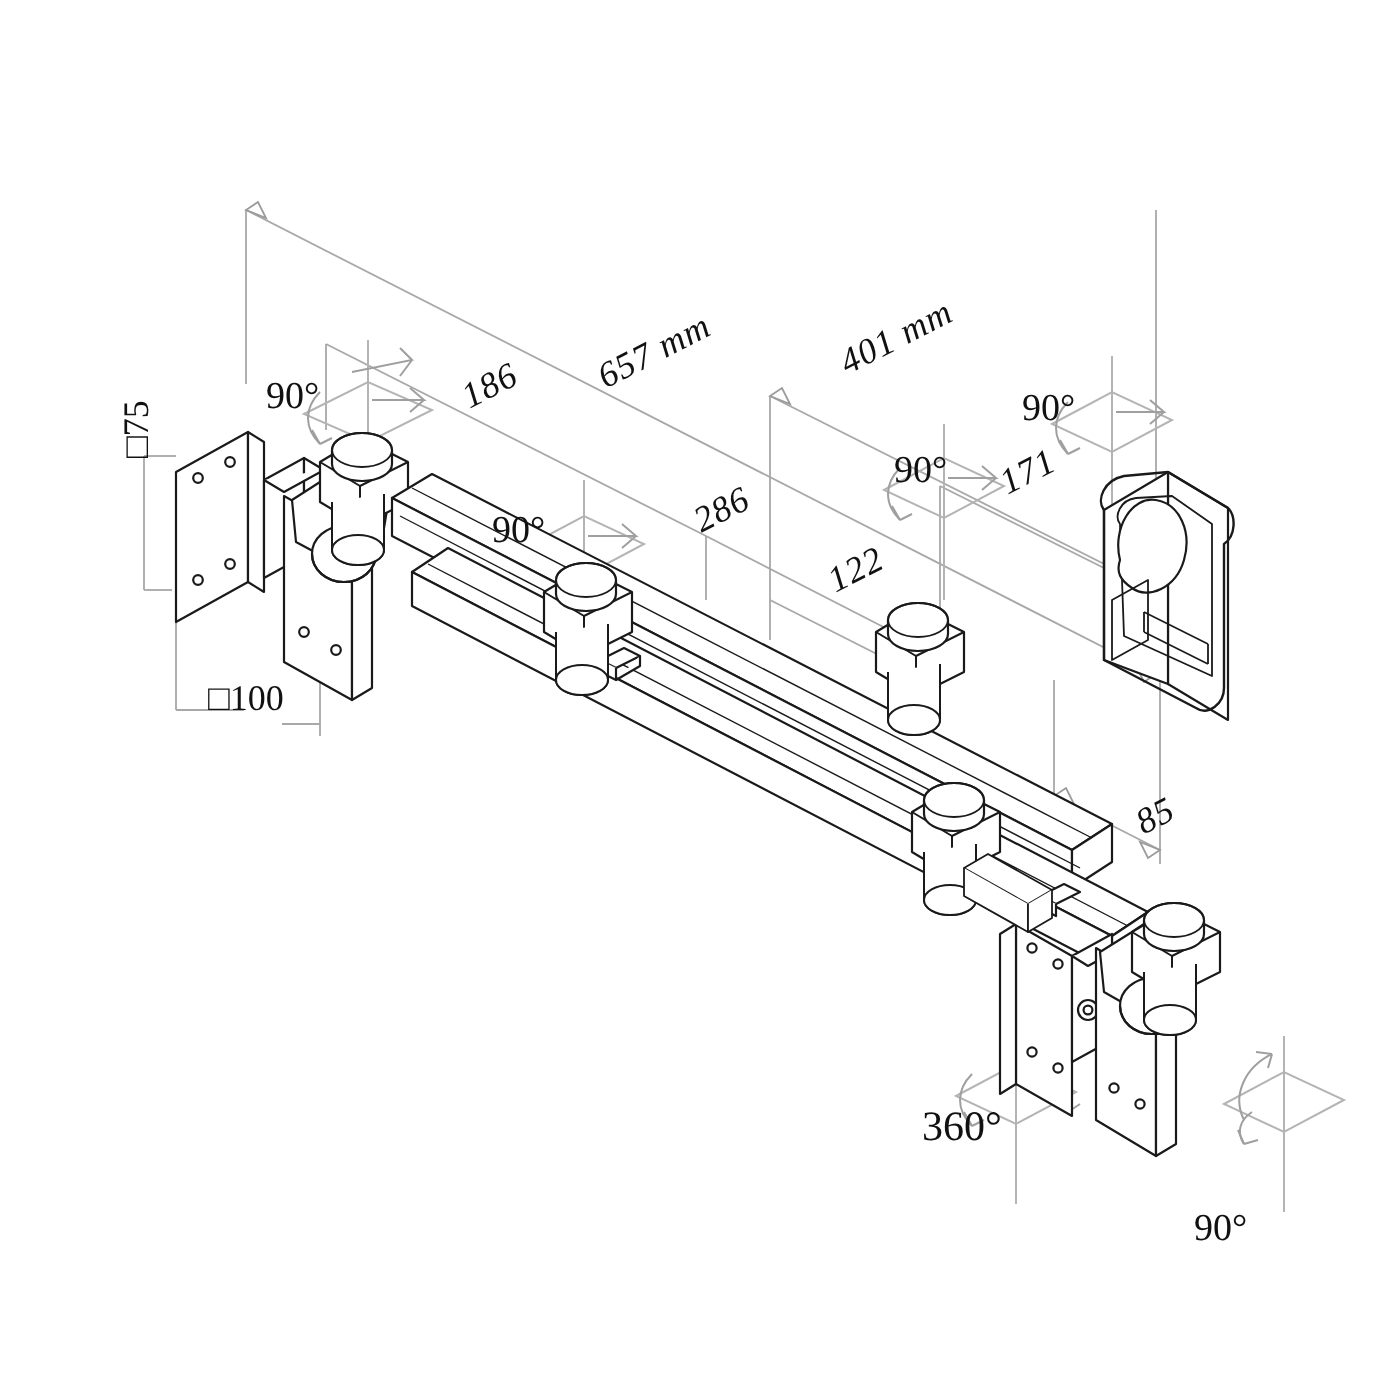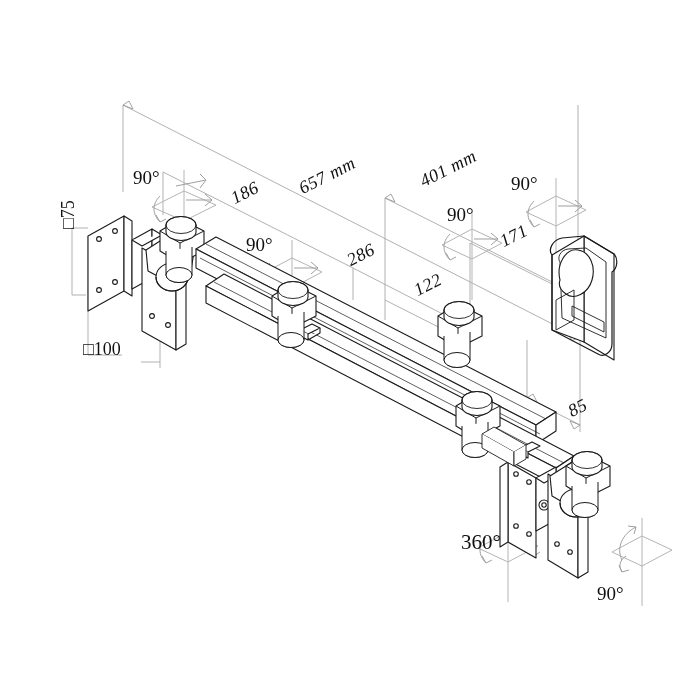"90°" .ang { margin-top: none -> 21px }
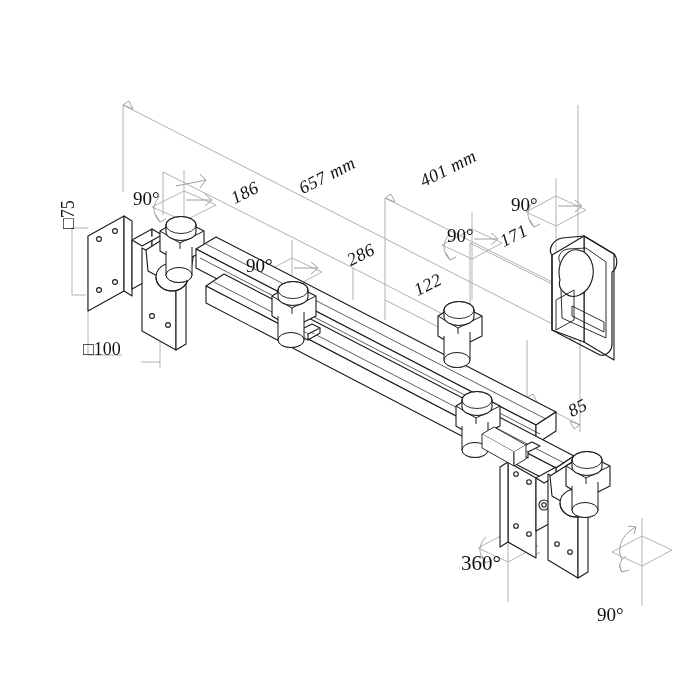"□100" div.lbl { left: 83px -> 104px }
